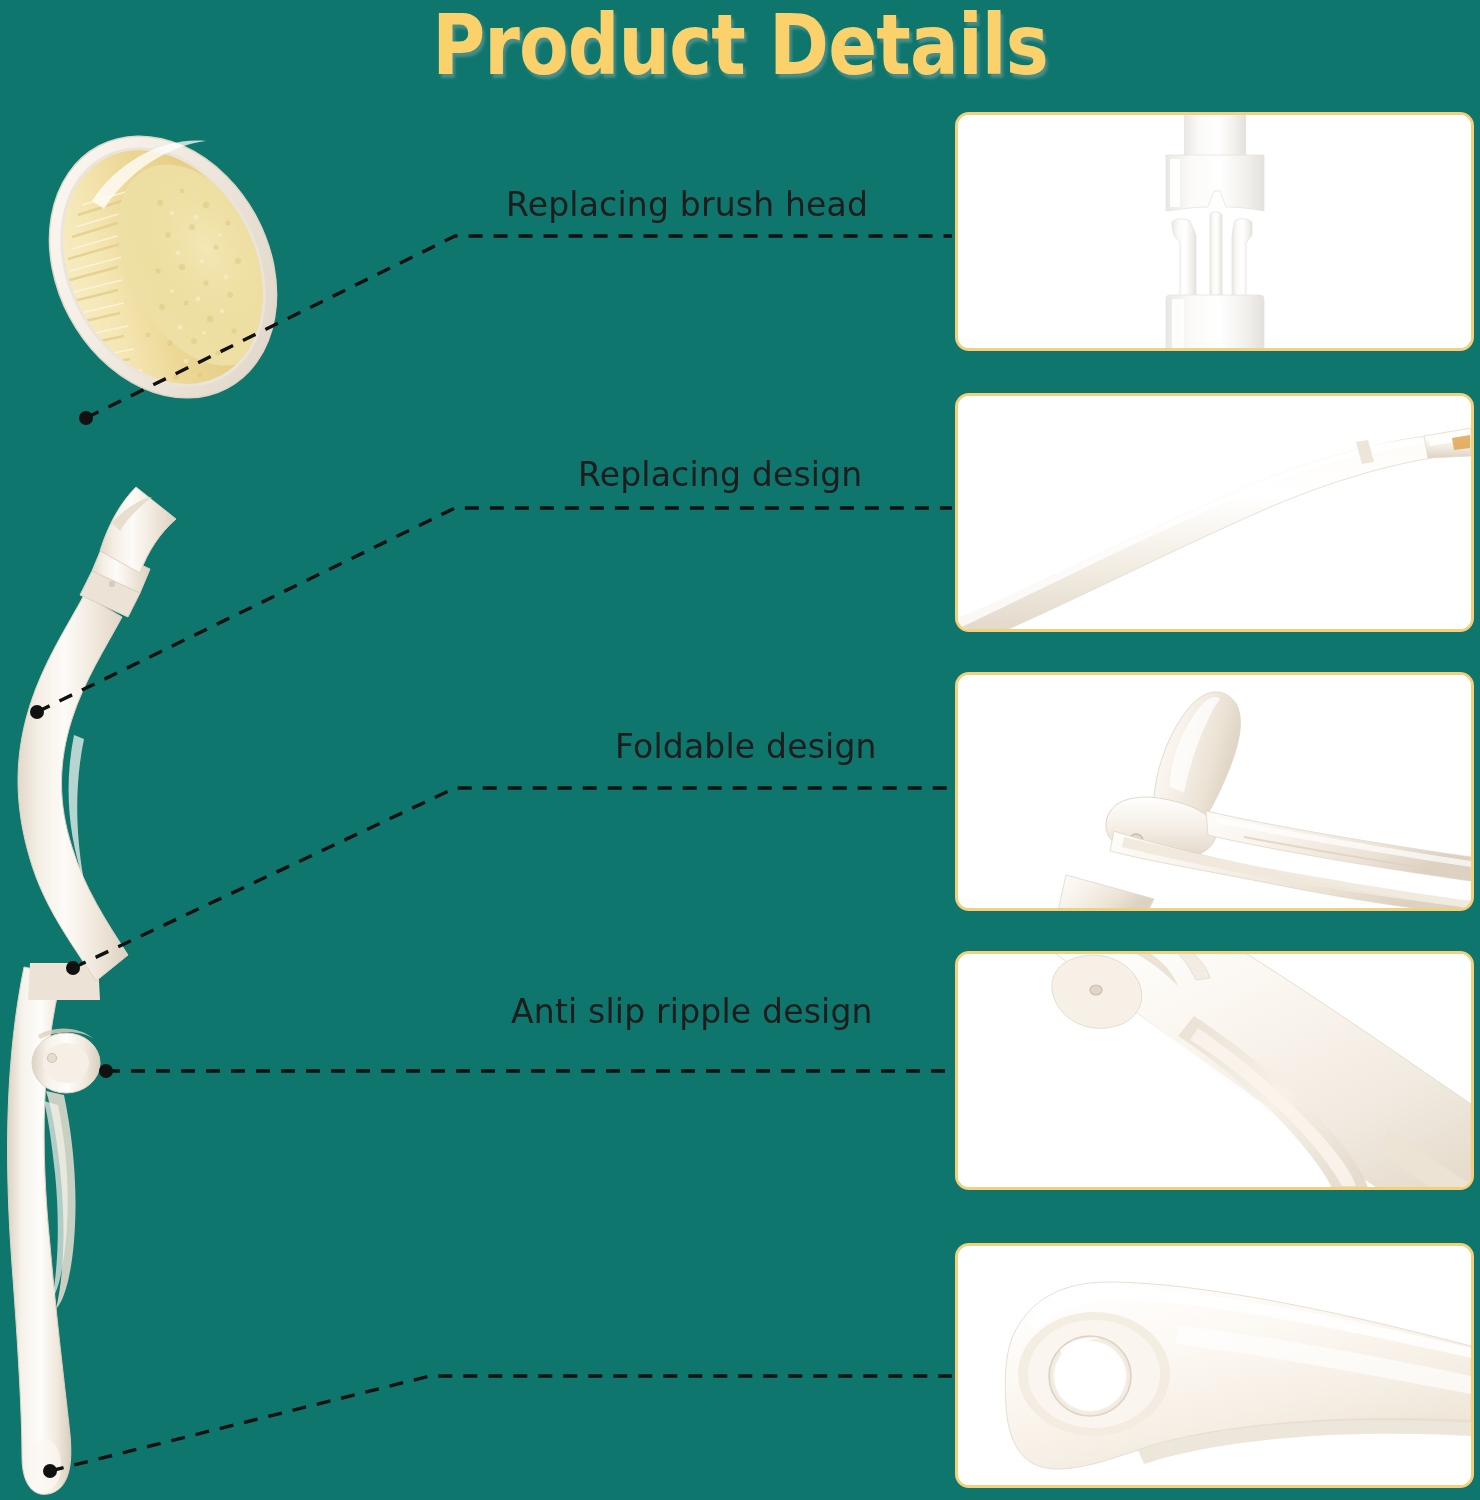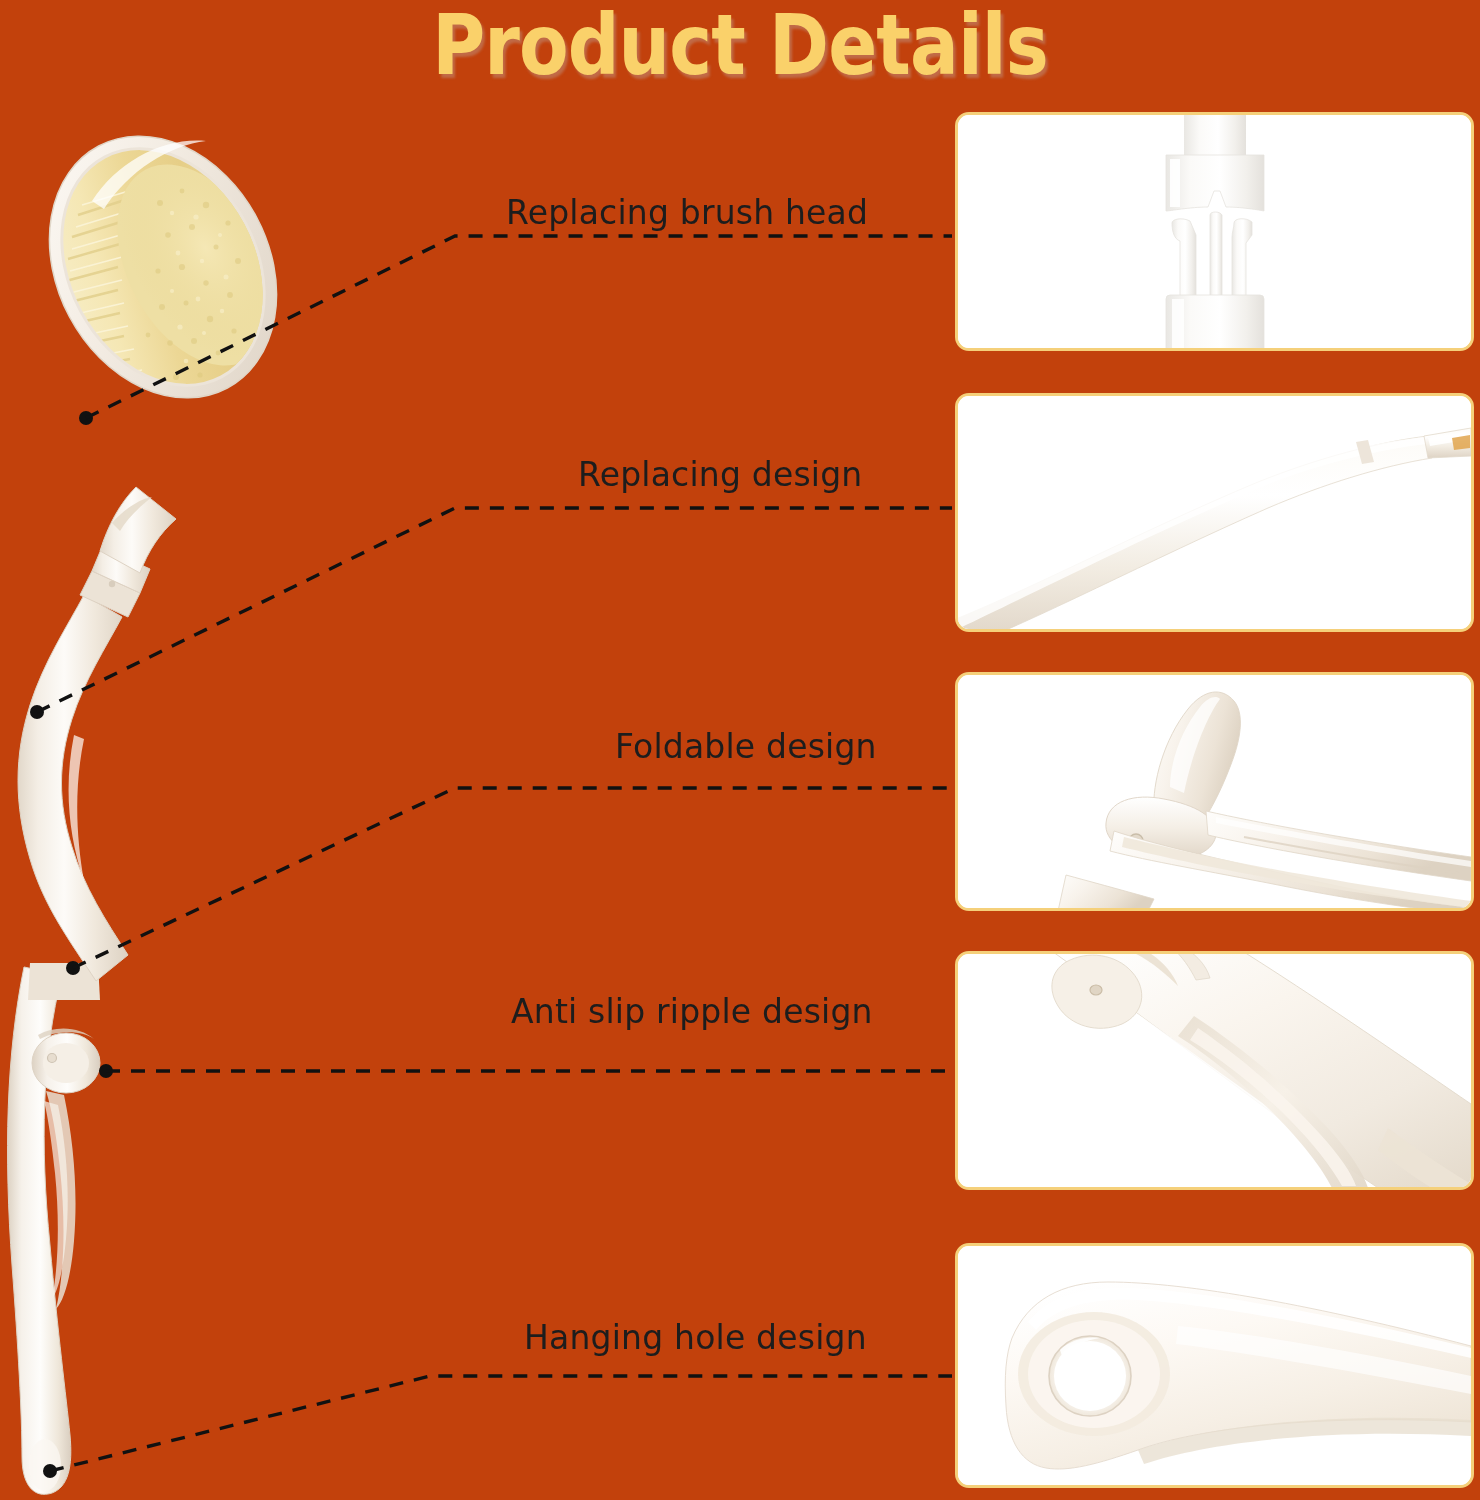"Product Details" #stage { background: #c2410c -> #0f766e }
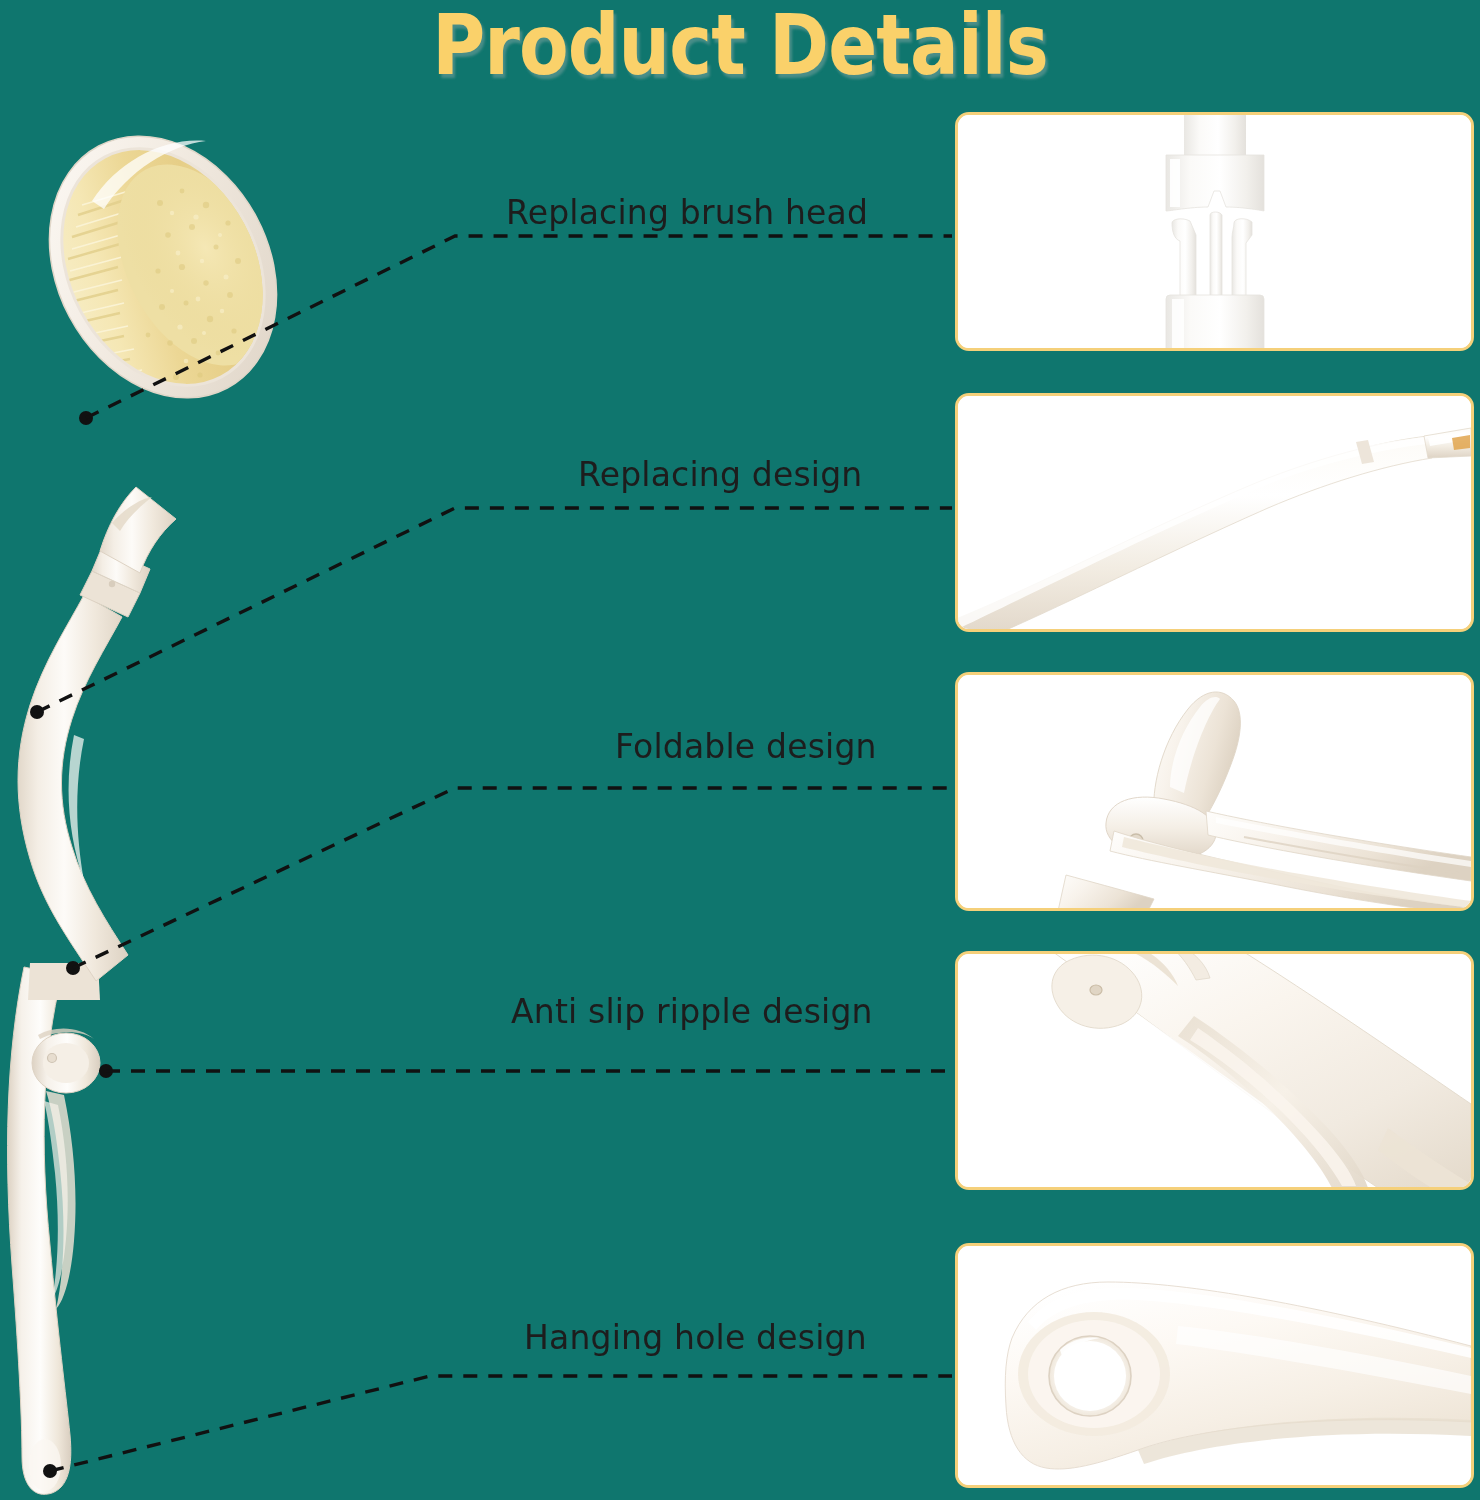"Replacing brush head" div.callout-label { margin-top: 8px -> none }
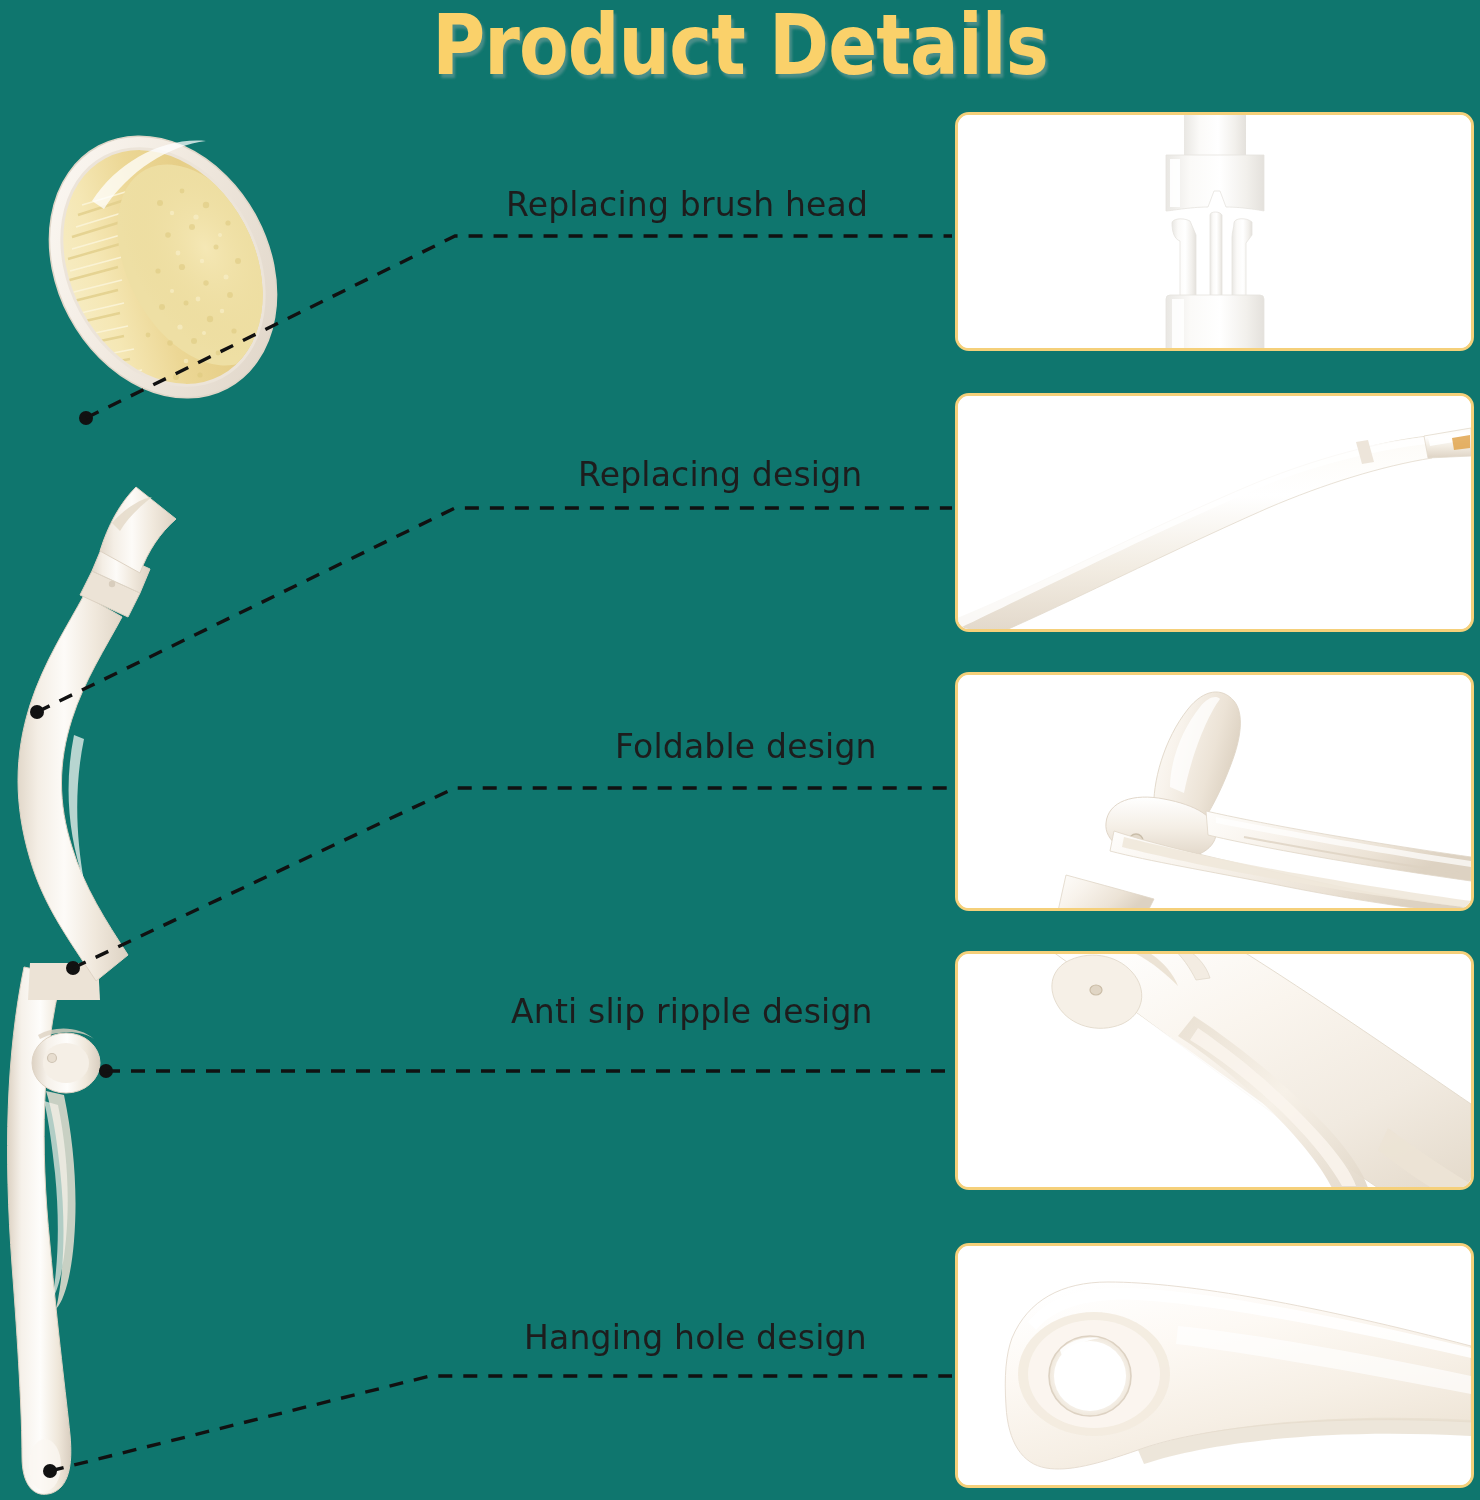"Hanging hole design" div.callout-label { html: <div>Hanging hole design</div> -> none }
